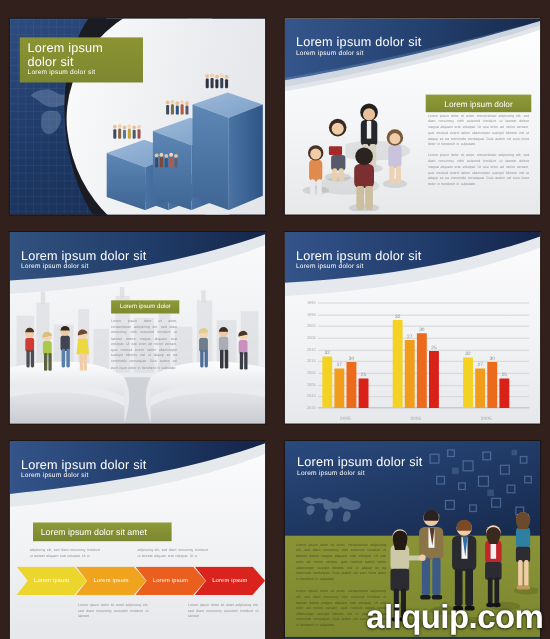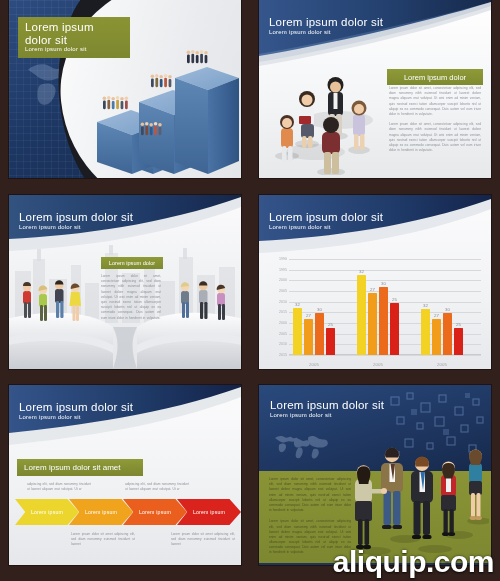"Lorem ipsum dolor sit" .cell { align-items: flex-start -> flex-end }
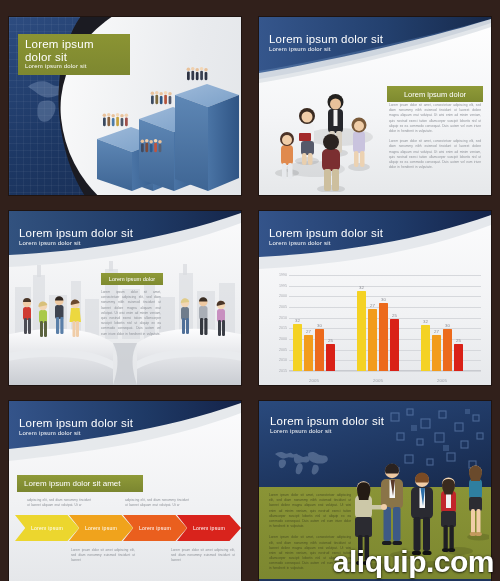"Lorem ipsum dolor sit amet" .s5 .greenbar { left: 8px -> 21px }
